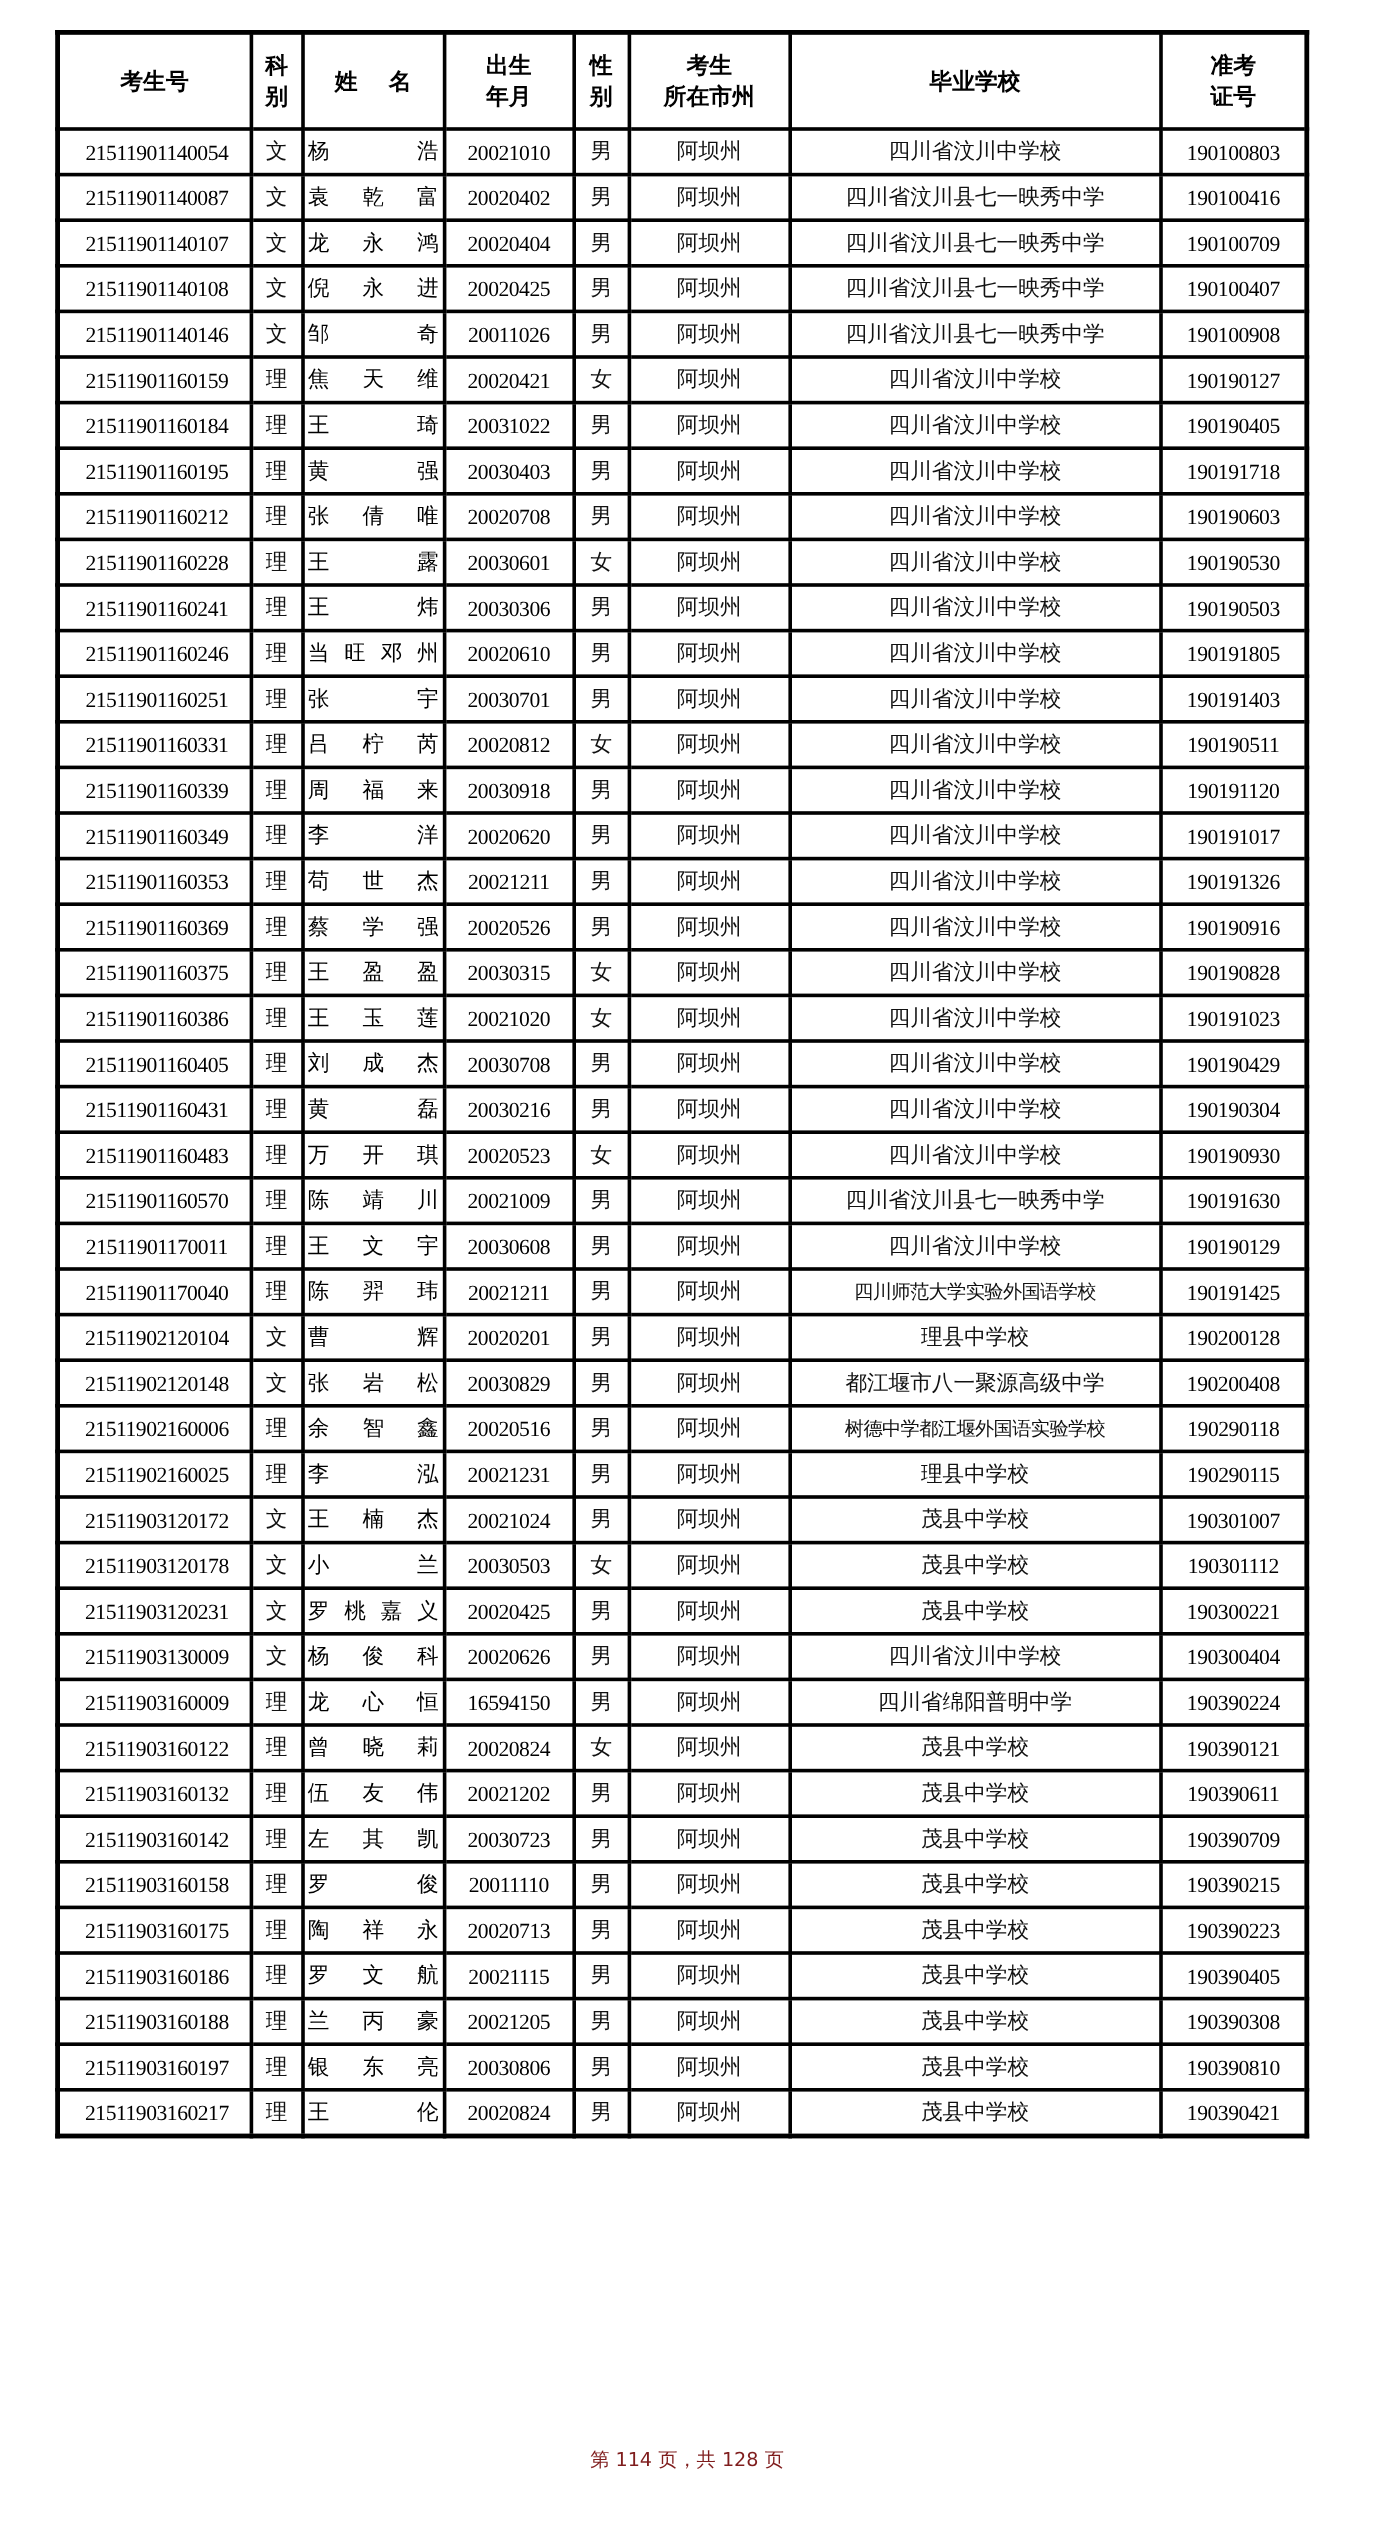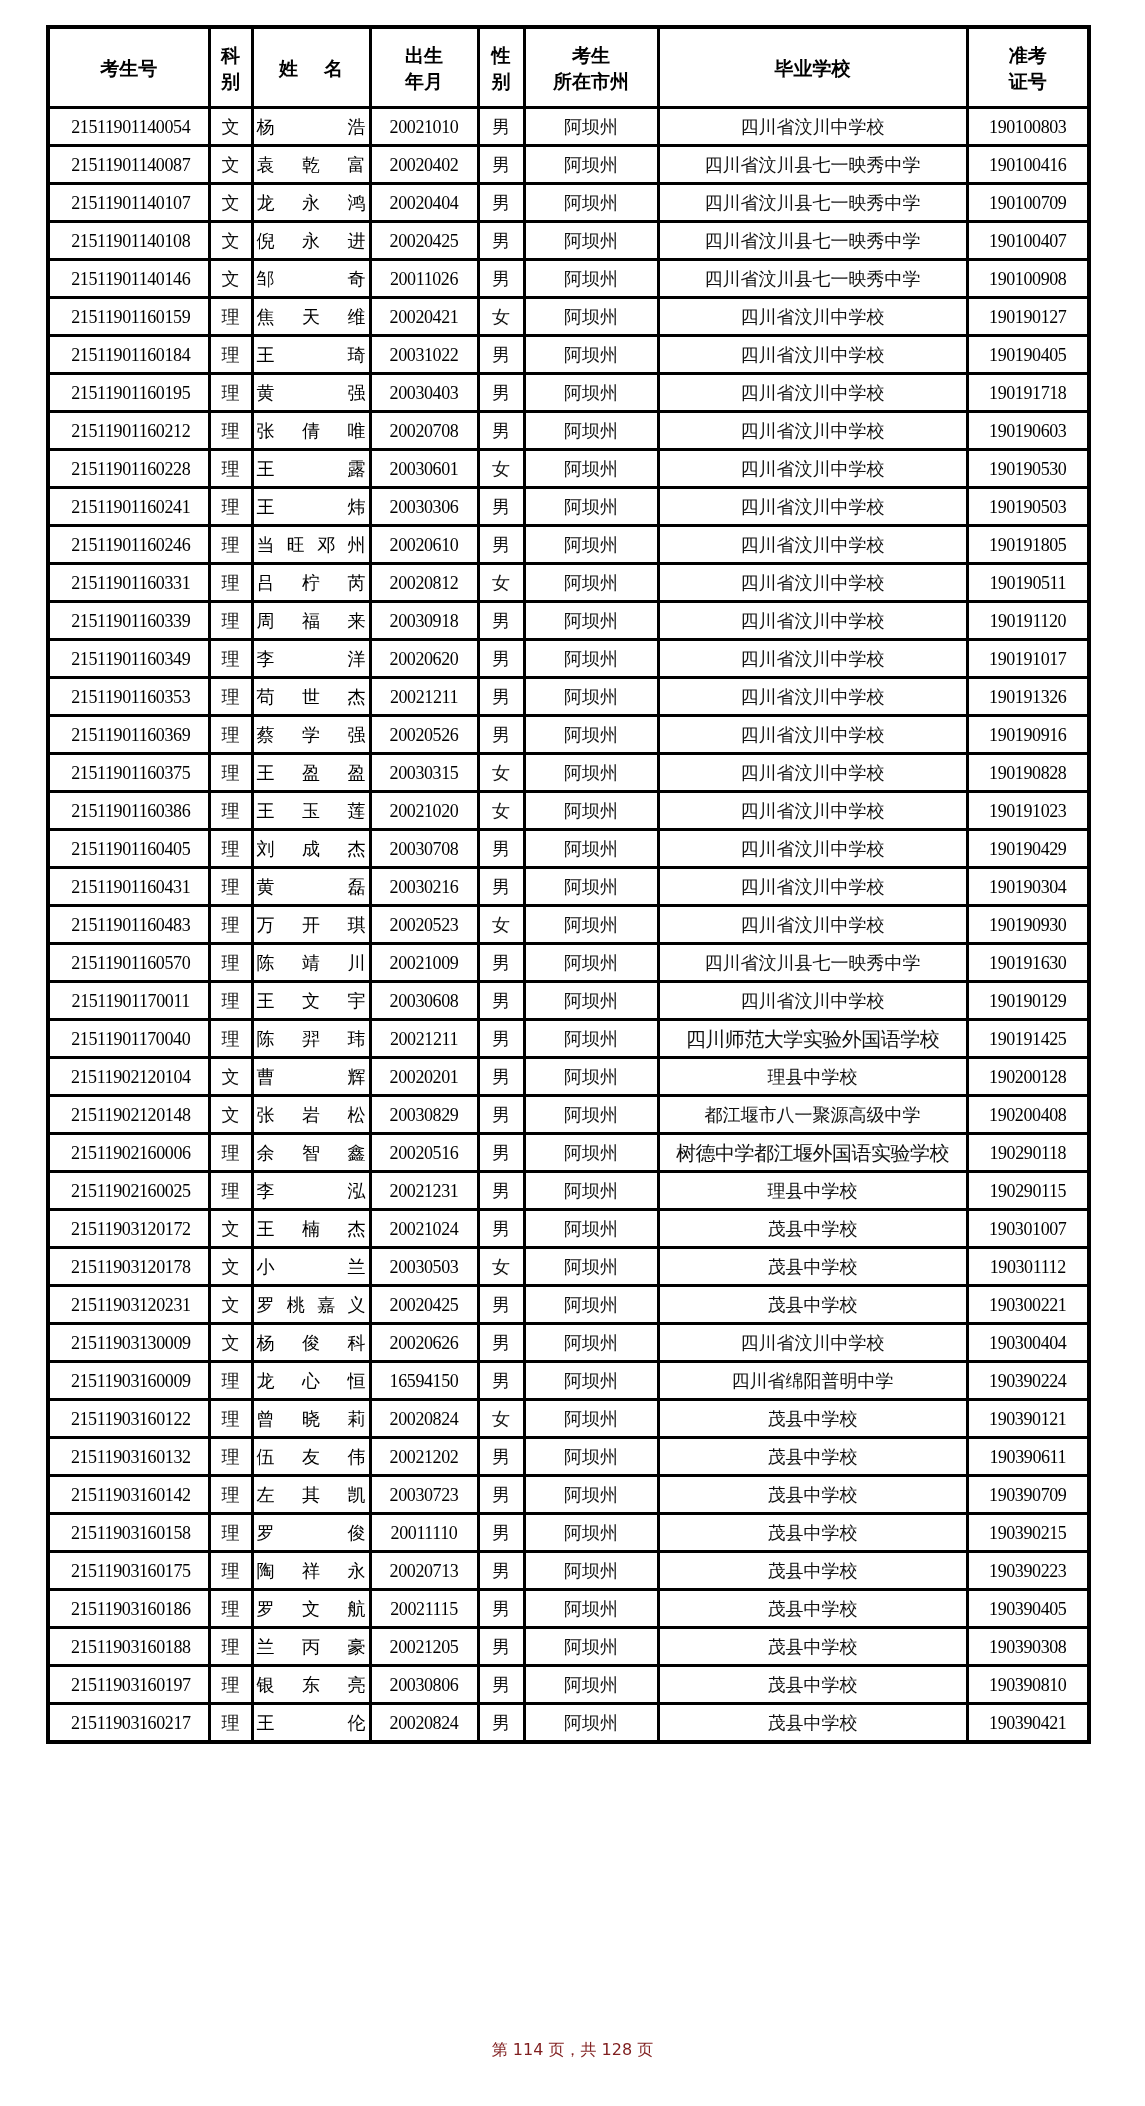"21511901160251" tr { html: none -> <tr> <td>21511901160251</td> <td>理</td> <td> <div> <span>张</span> <span>宇</span> </div> </td> <td>20030701</td> <td>男</td> <td>阿坝州</td> <td>四川省汶川中学校</td> <td>190191403</td> </tr> }
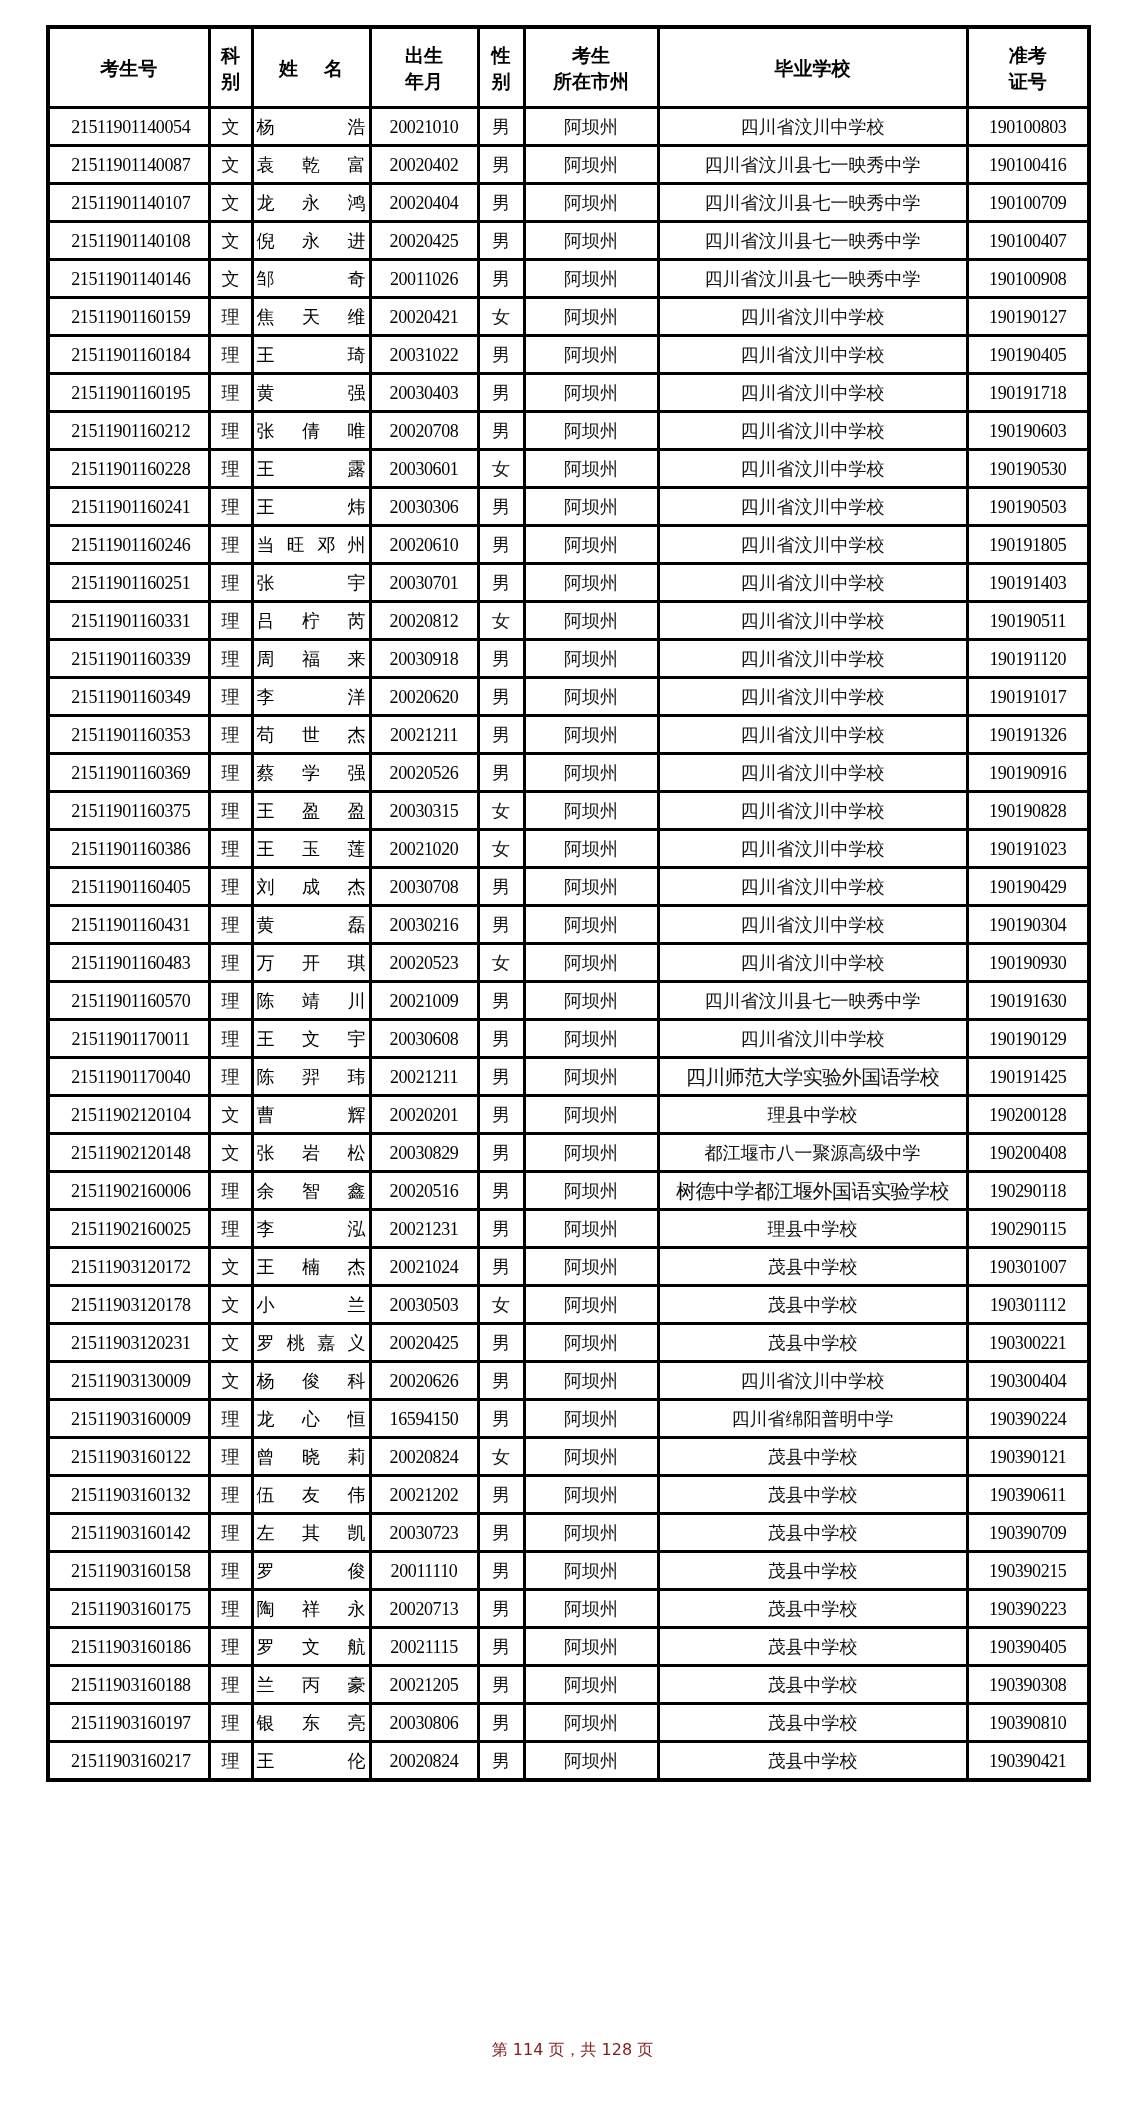"四川师范大学实验外国语学校" td.cell-school.long { font-size: 20px -> 16px }
